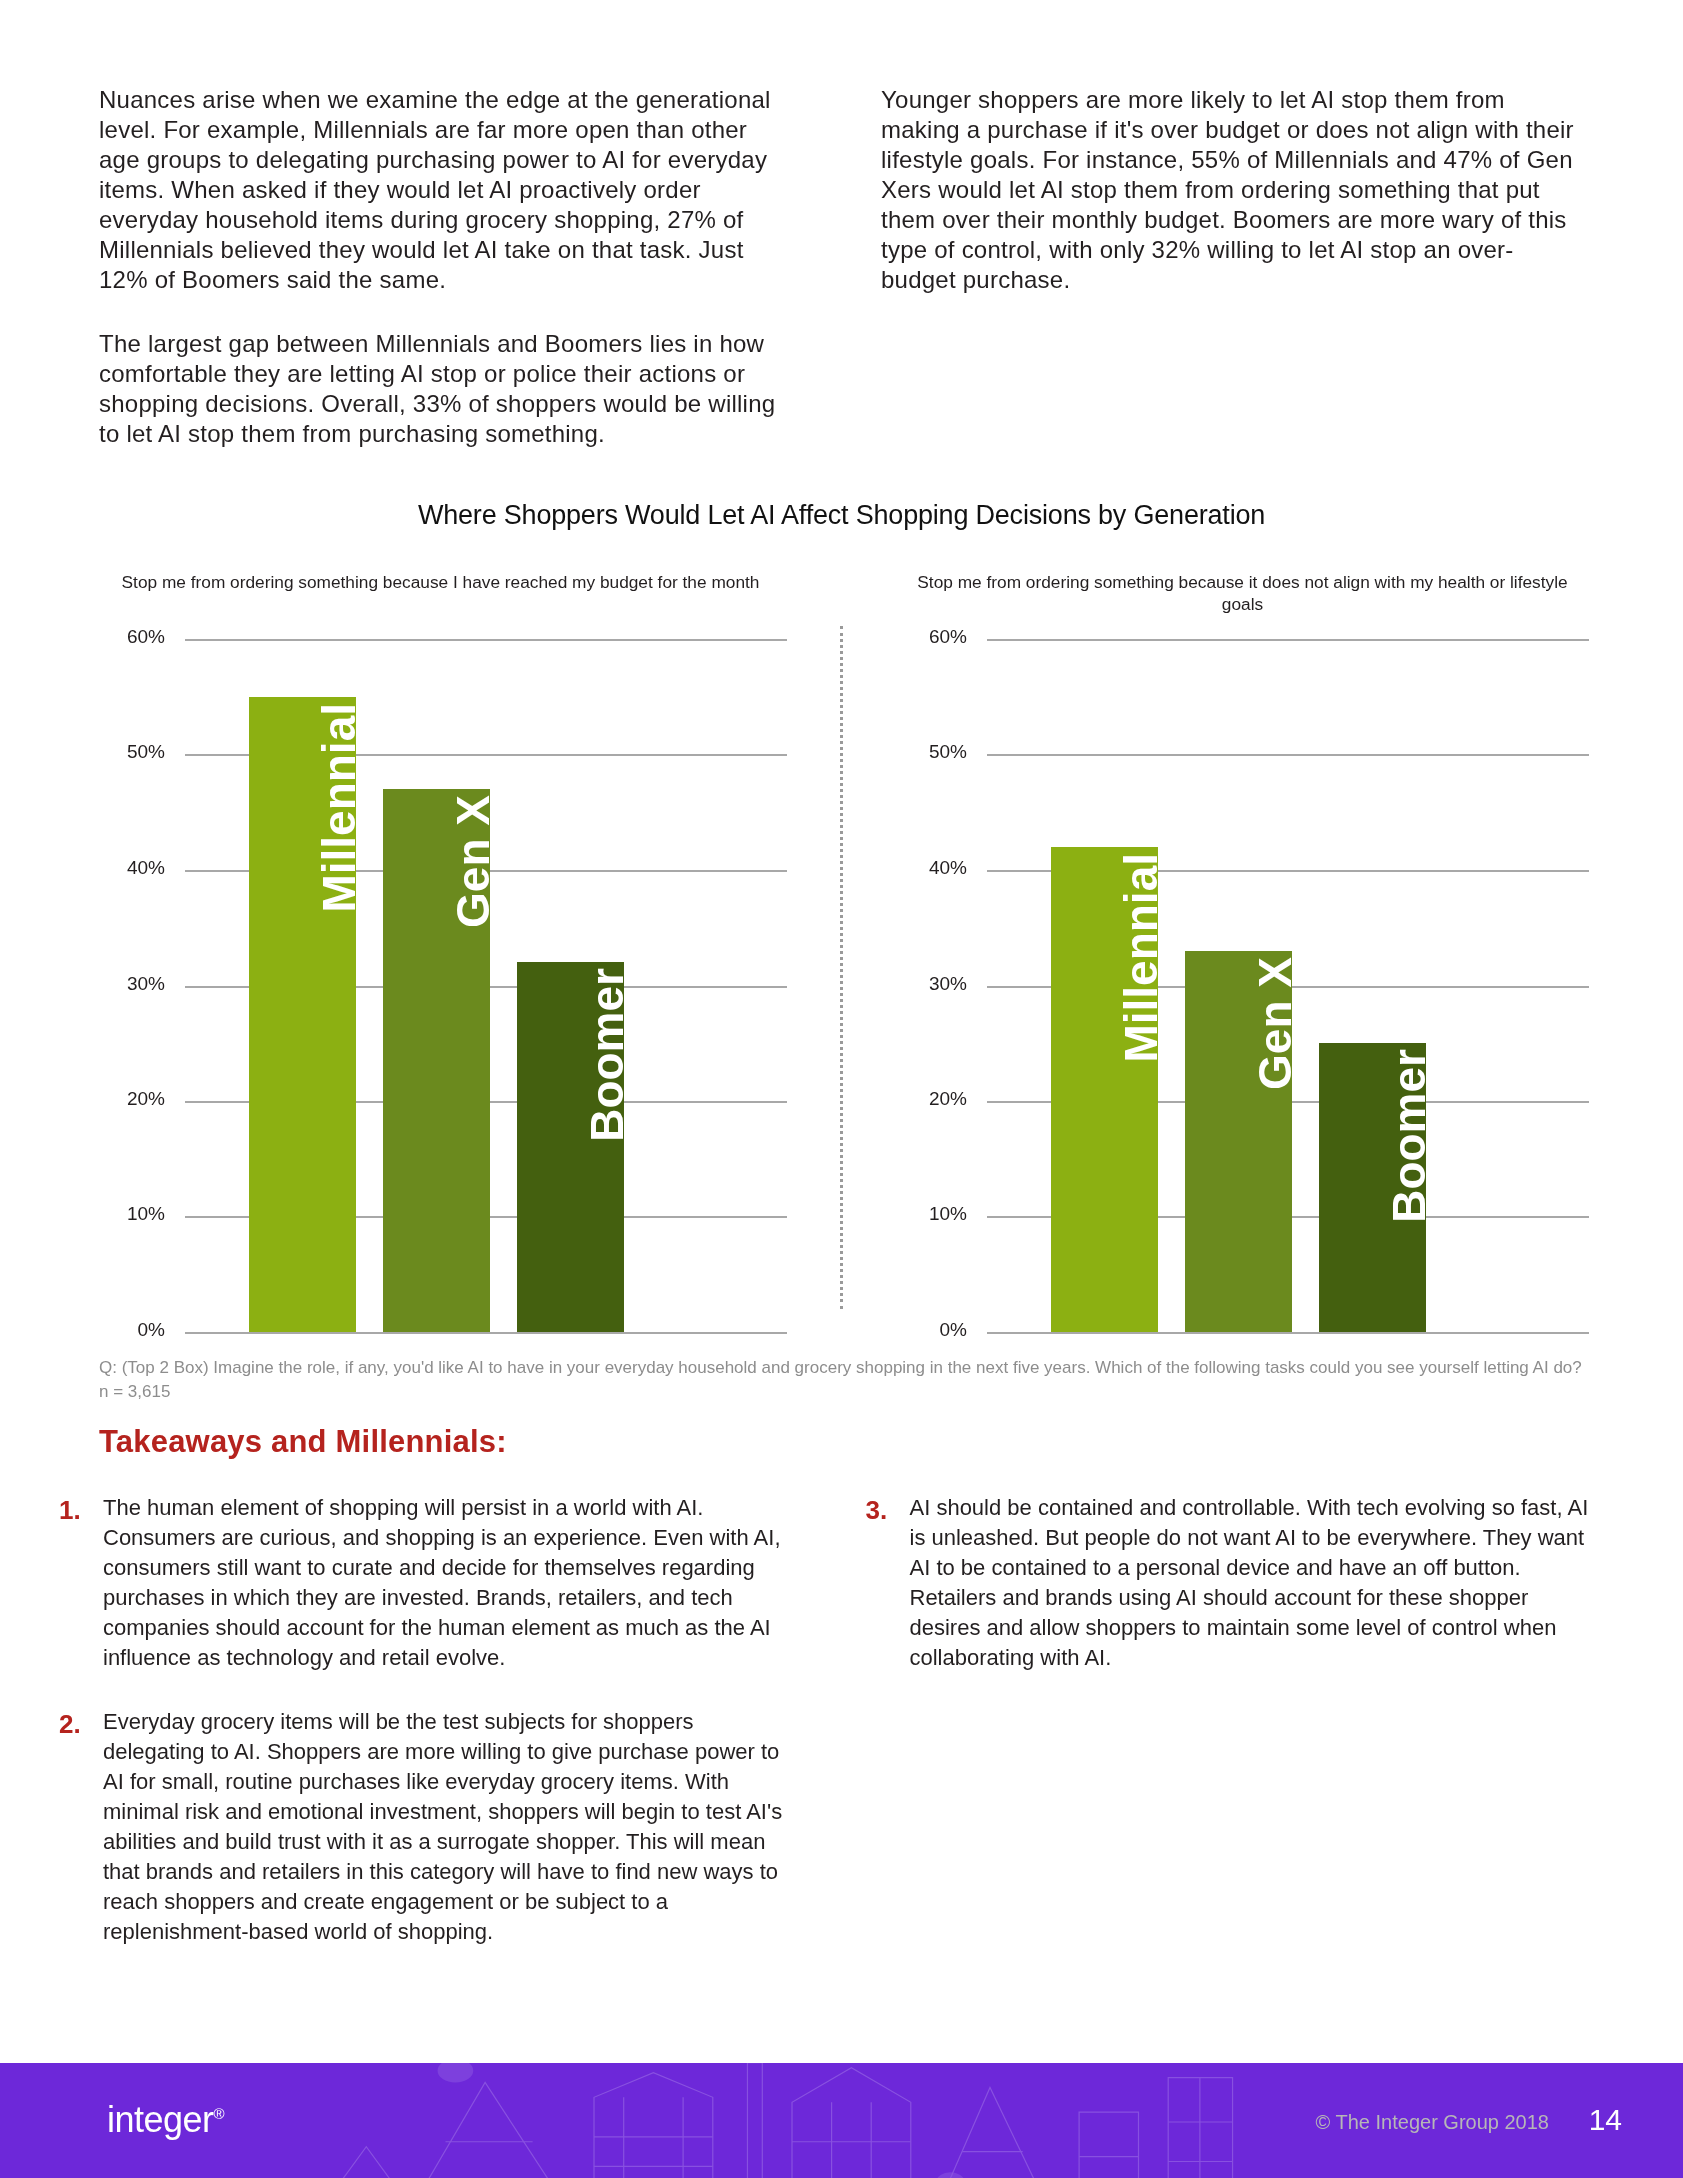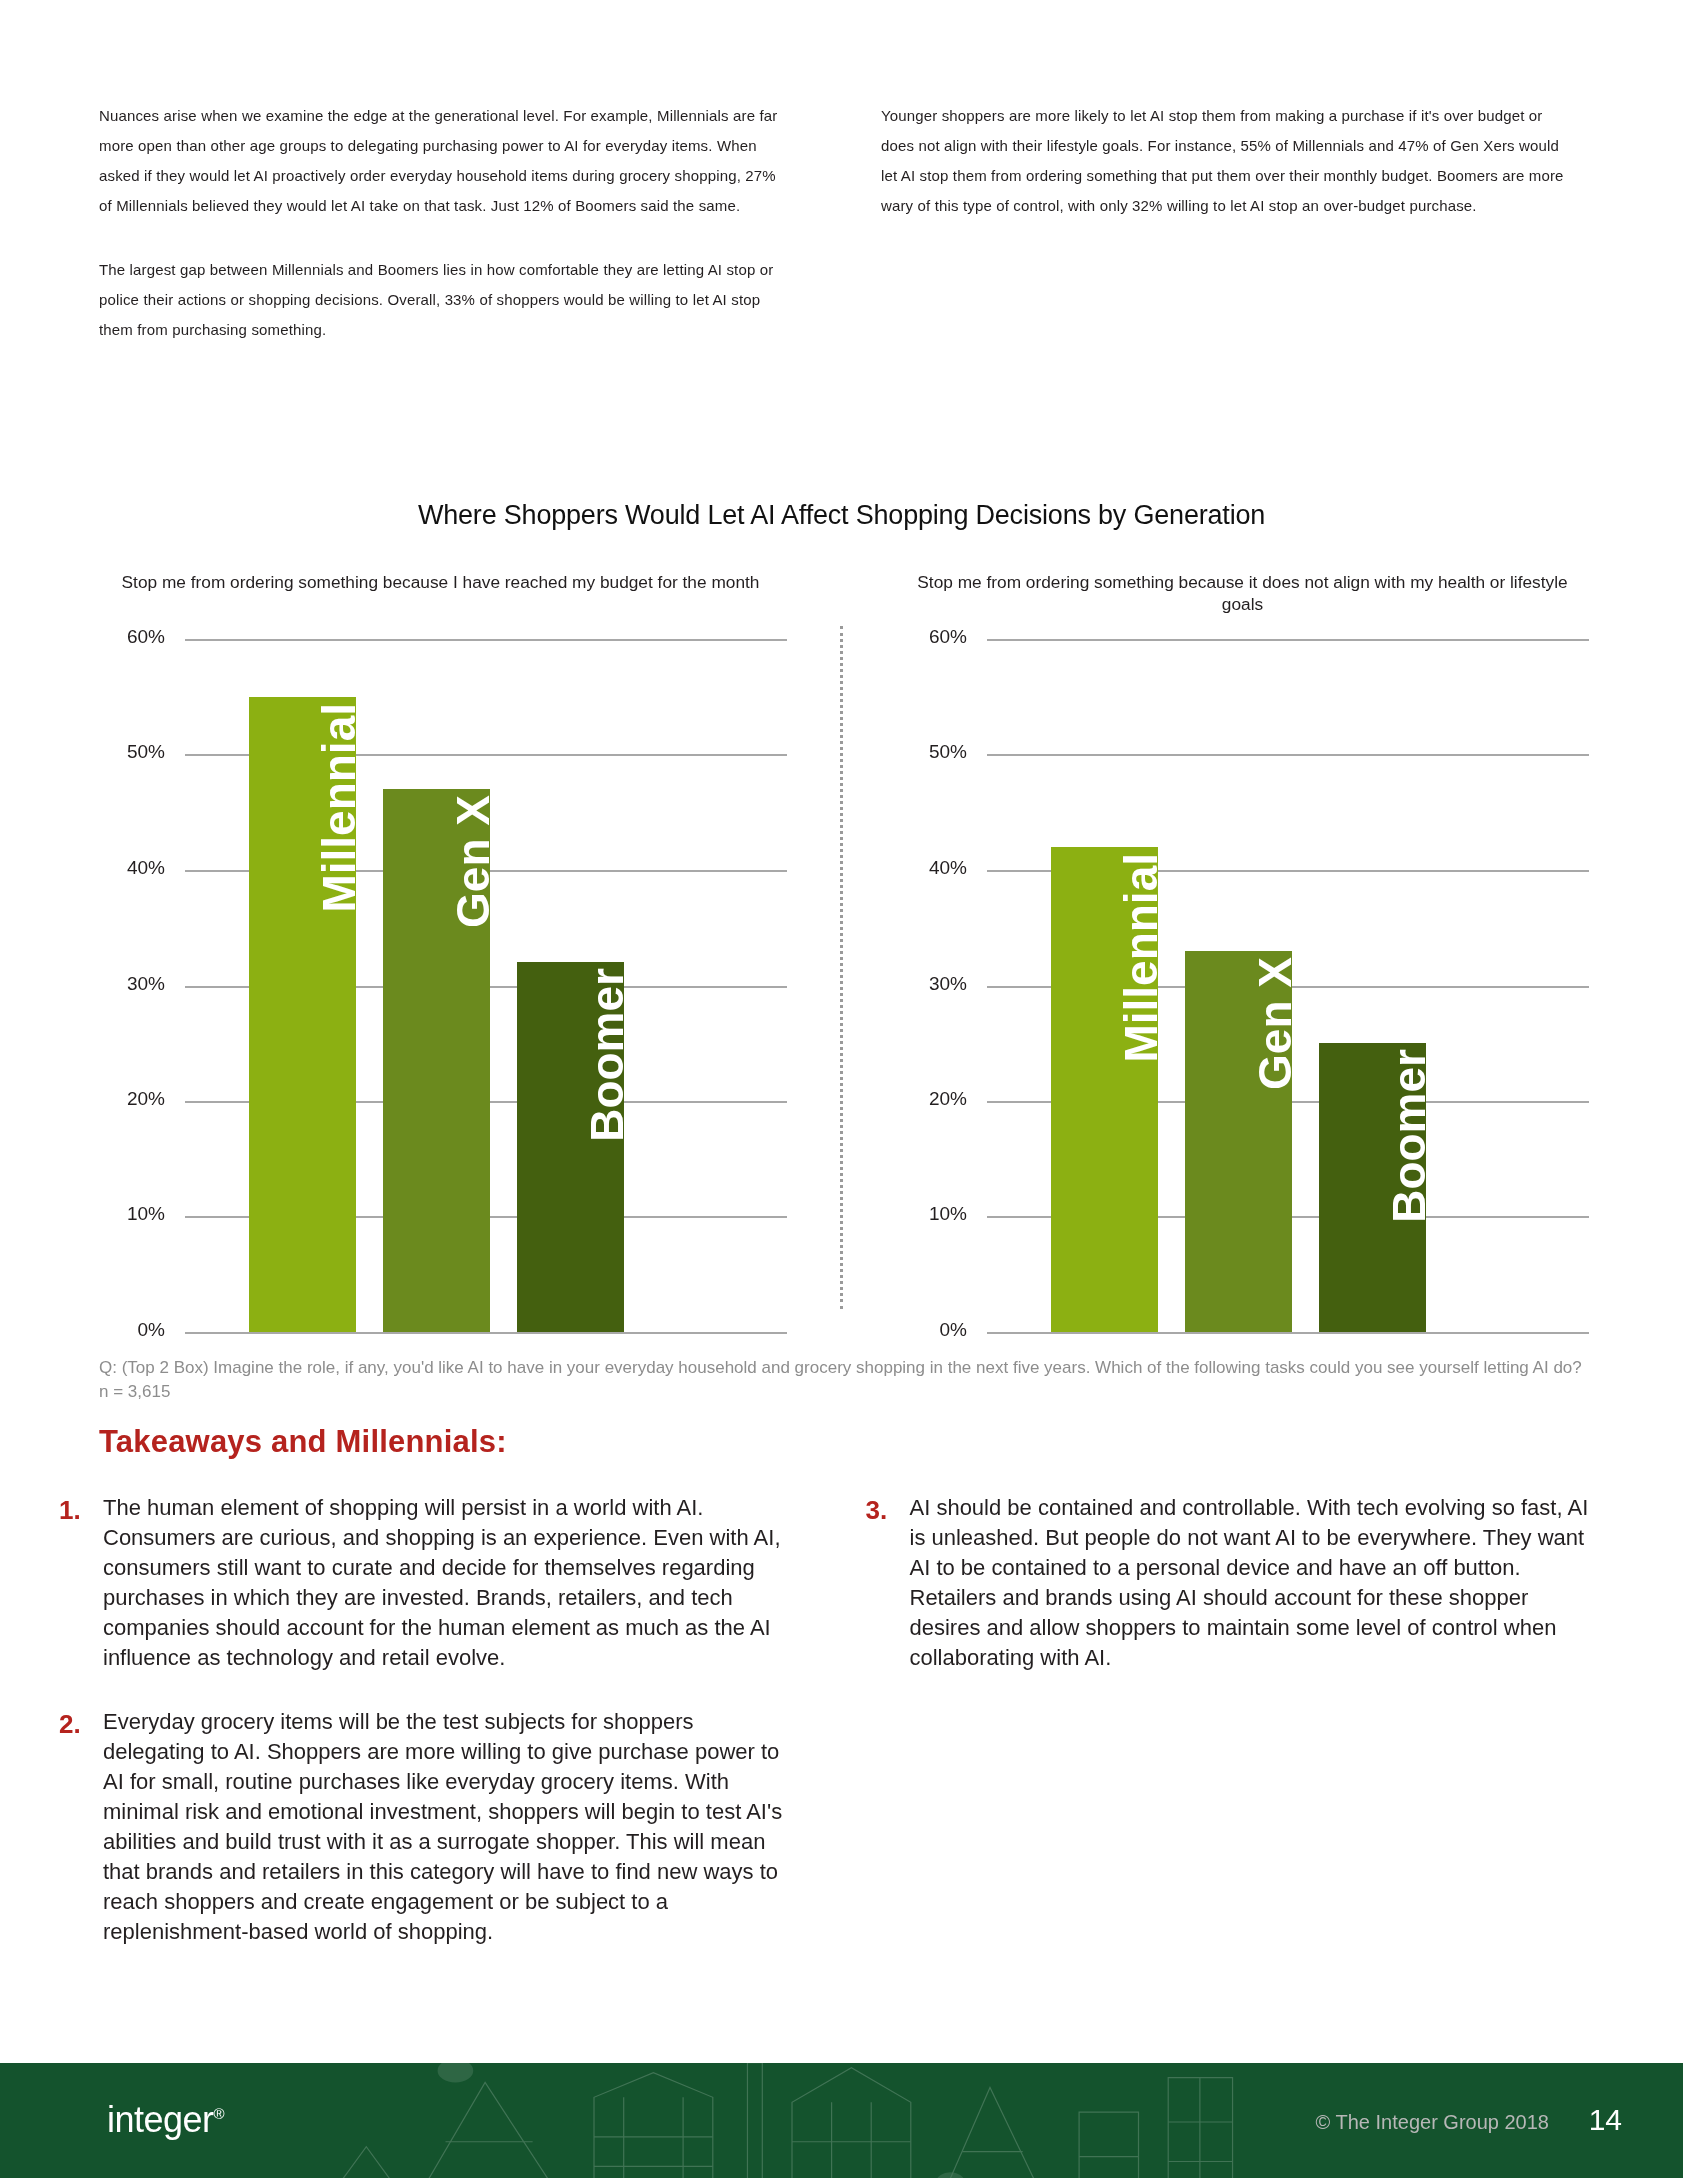"Nuances arise when we examine" .intro-col p { font-size: 15px -> 24px; margin: 16px 0 34px 0 -> 0 0 34px 0 }
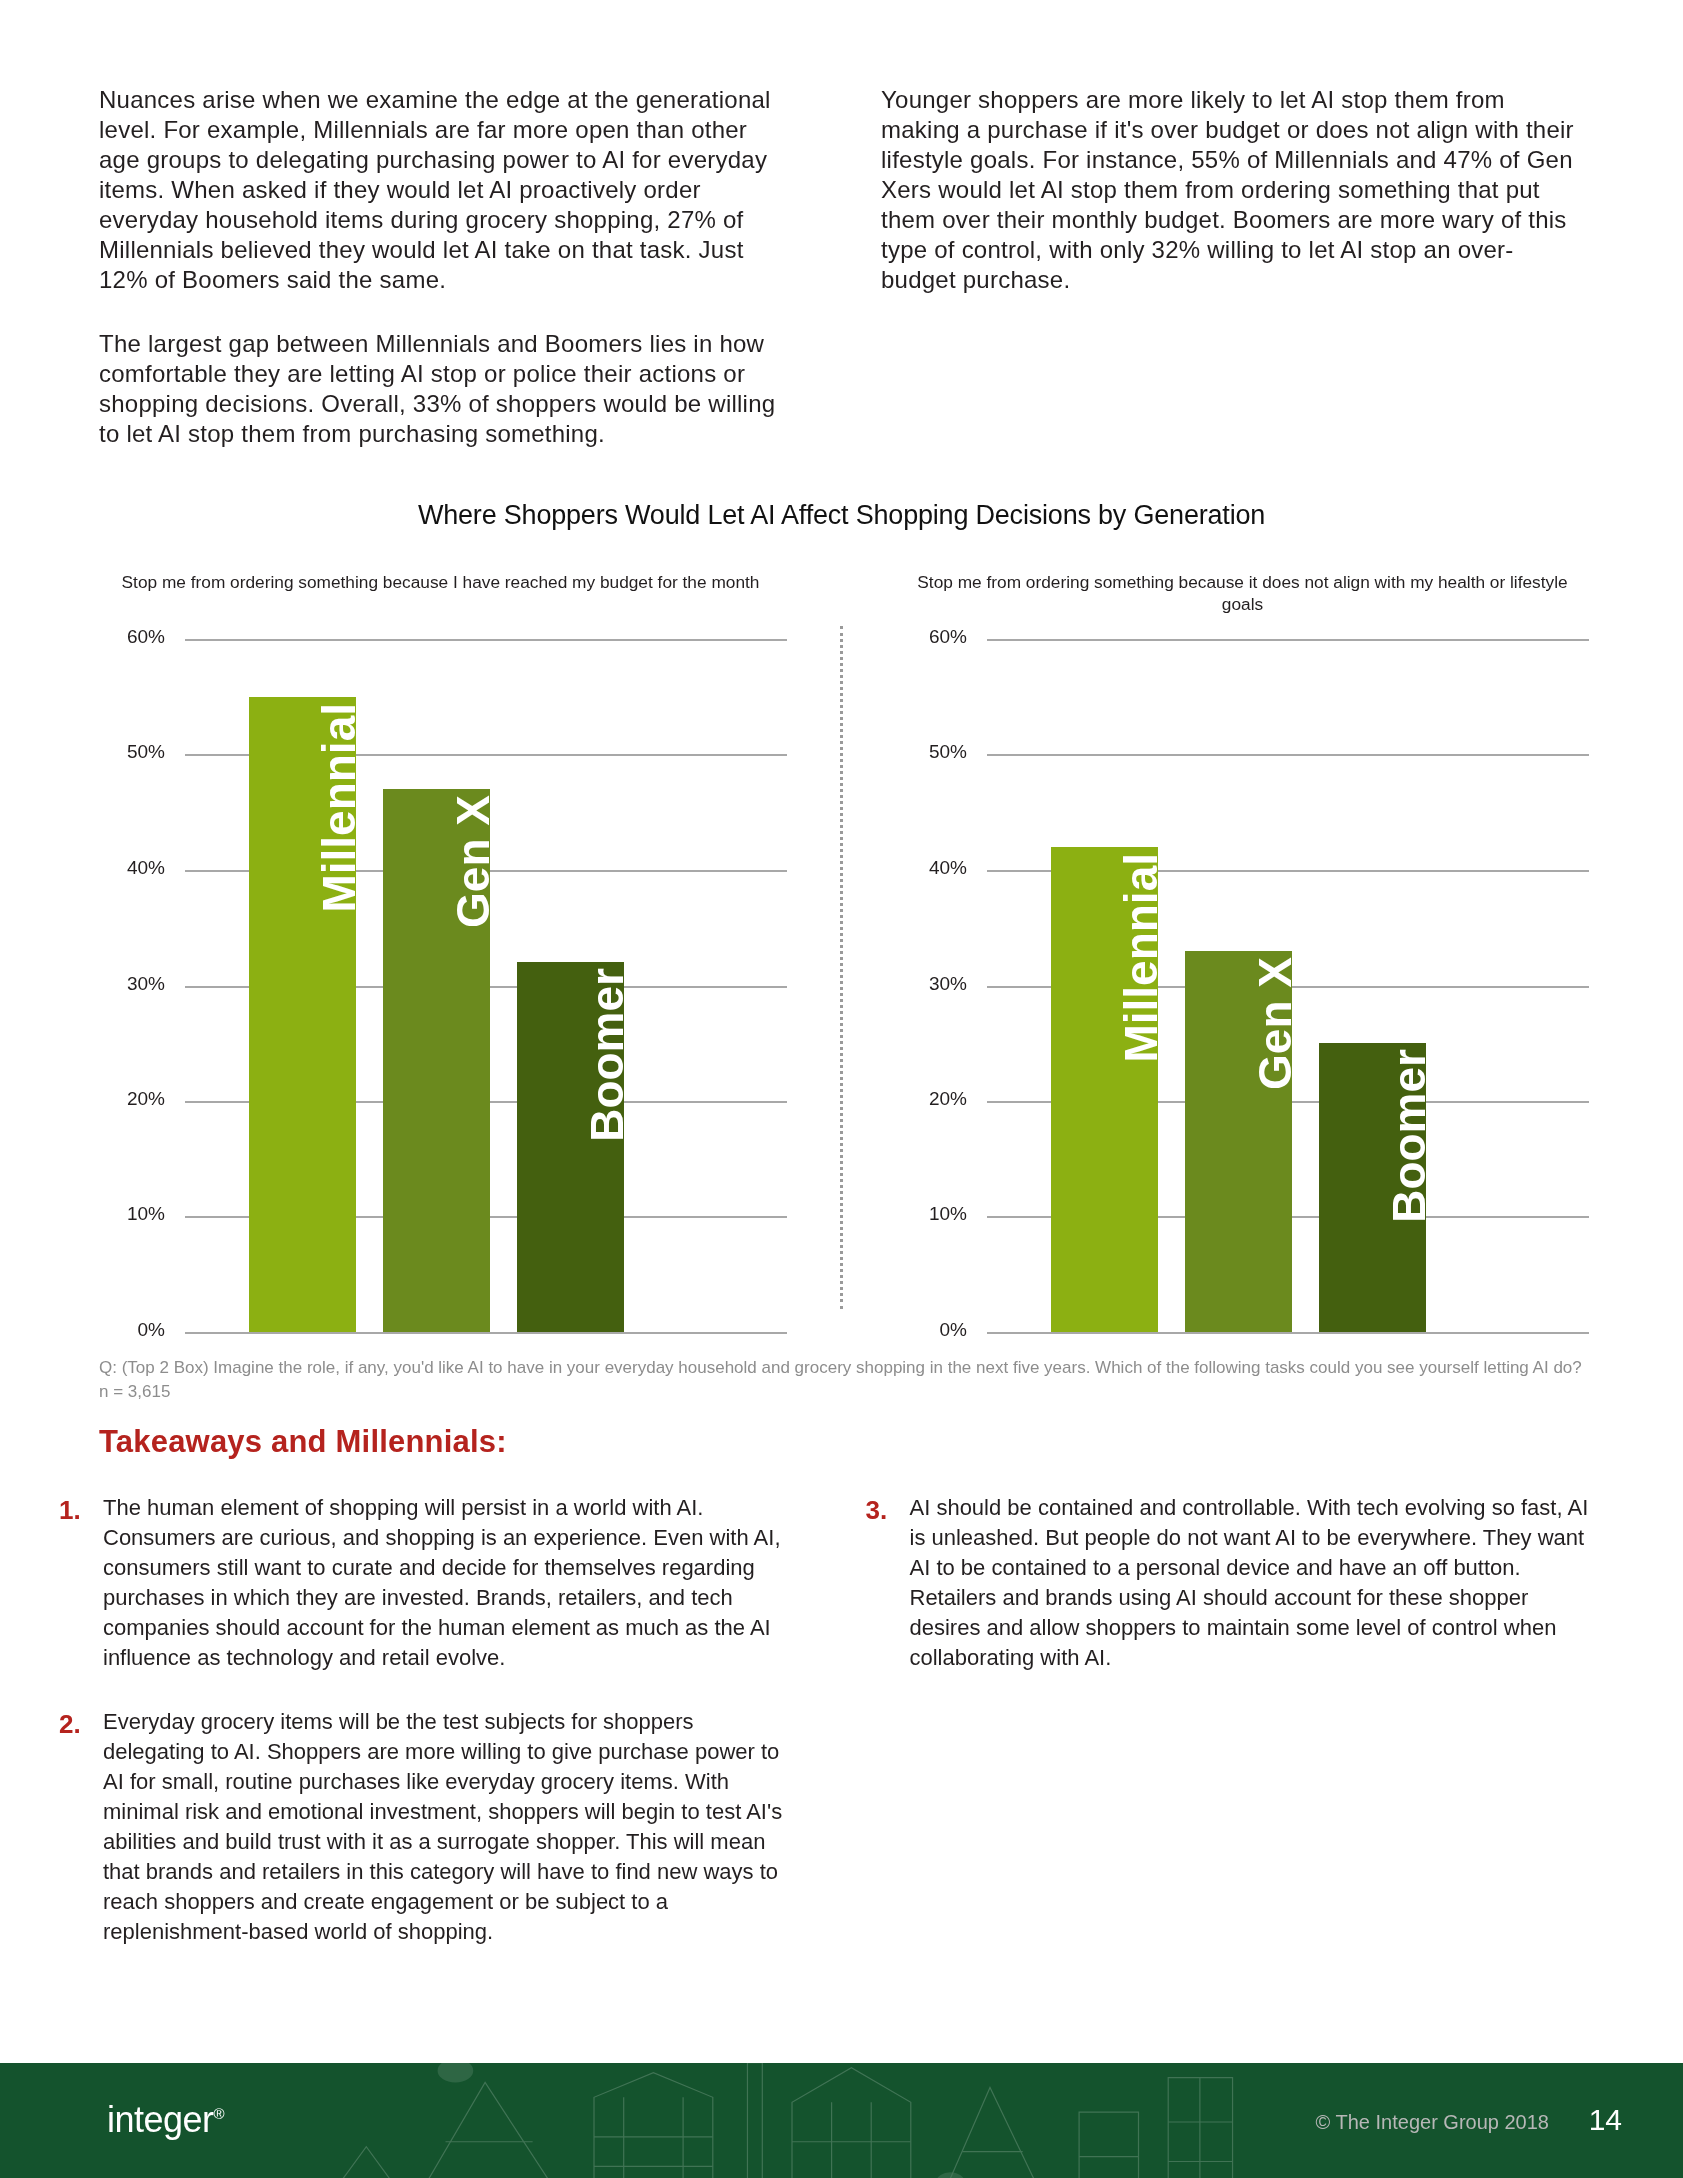"integer®" .footer { background: #14532d -> #6d28d9 }
